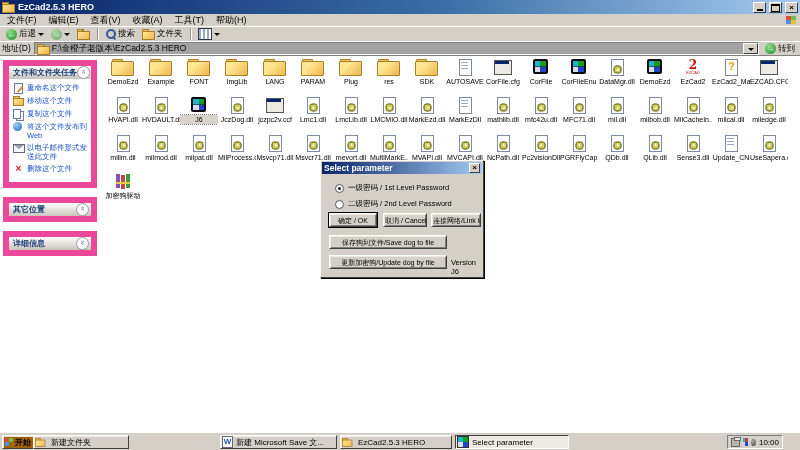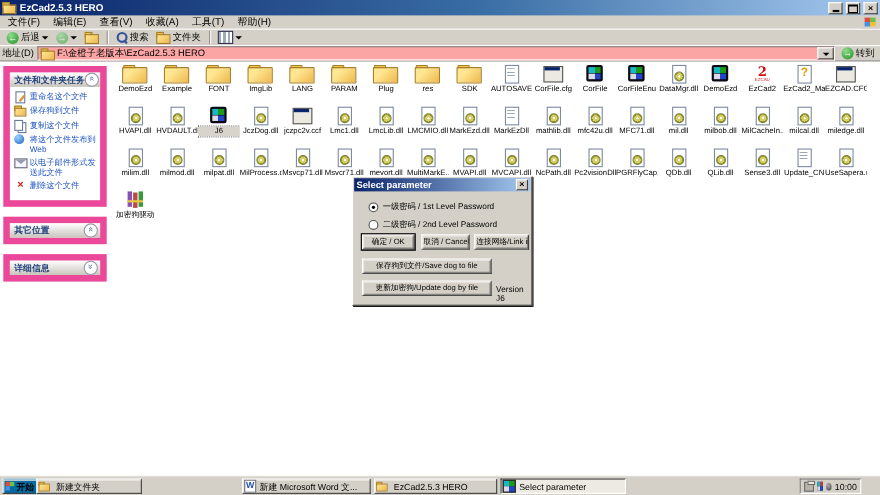"F:\金橙子老版本\EzCad2.5.3 HERO" .combo { background: #fca5a5 -> #a3a3a3 }
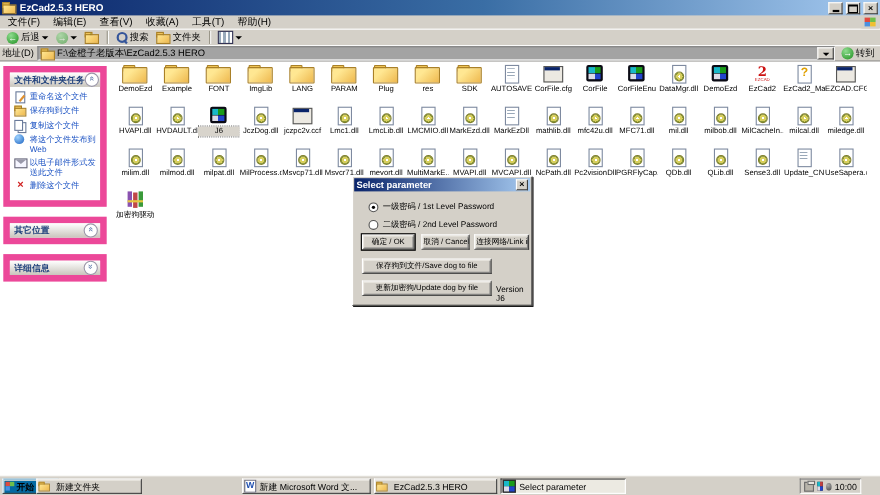"保存狗到文件" span.lbl { text: 保存狗到 -> 移动这个 }
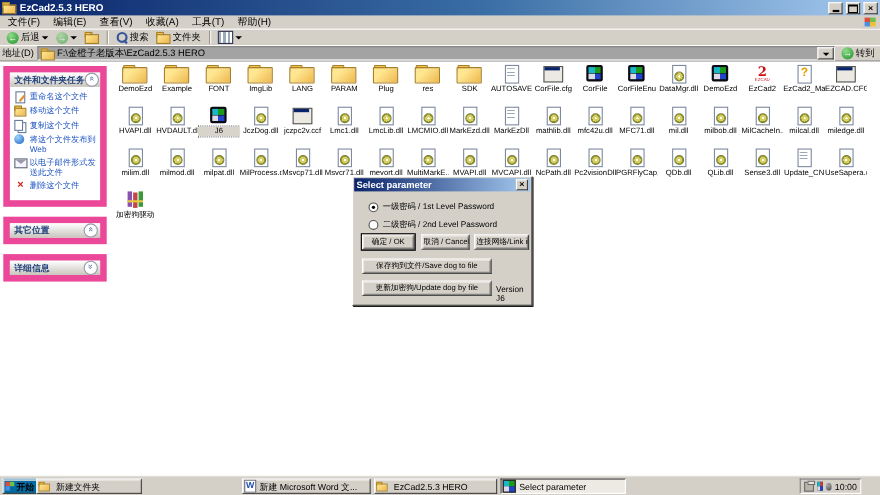"开始" .start { background: #0369a1 -> #a16207 }
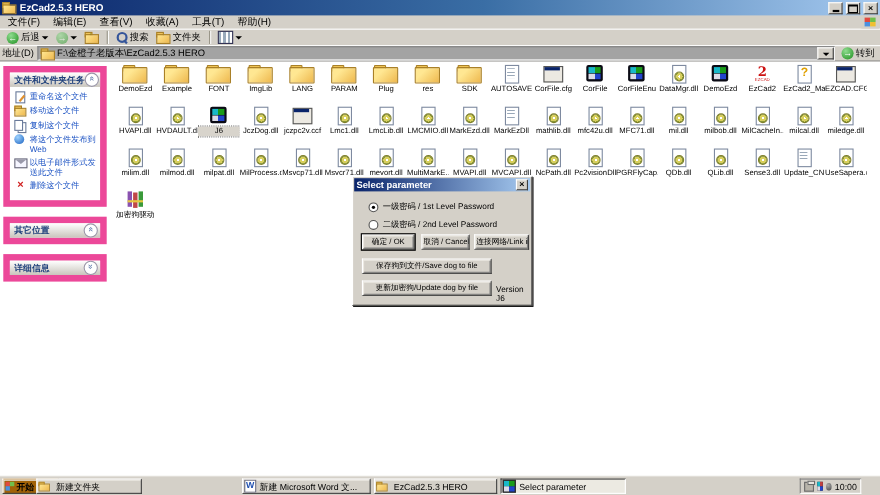"新建 Microsoft Word 文..." span { text: Word -> Save }
